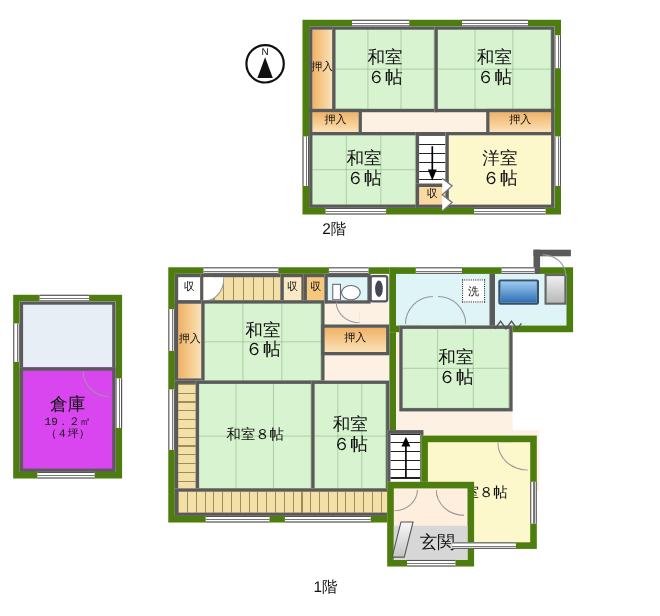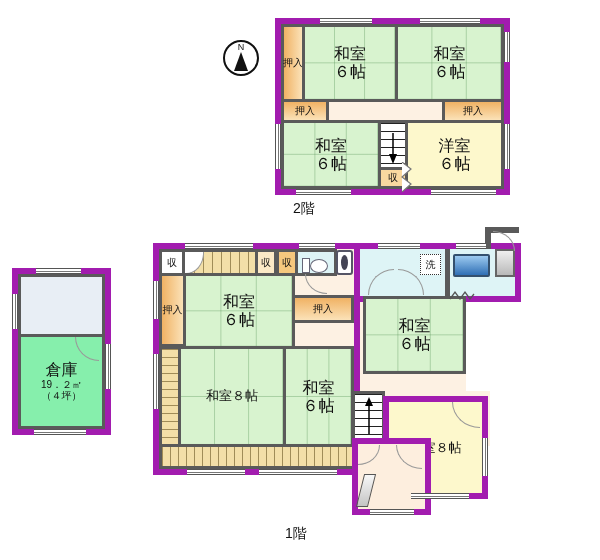"押入" .plan { border: 6px solid #a21caf -> 6px solid #4d7c0f; font-family: none -> Liberation Mono, monospace }
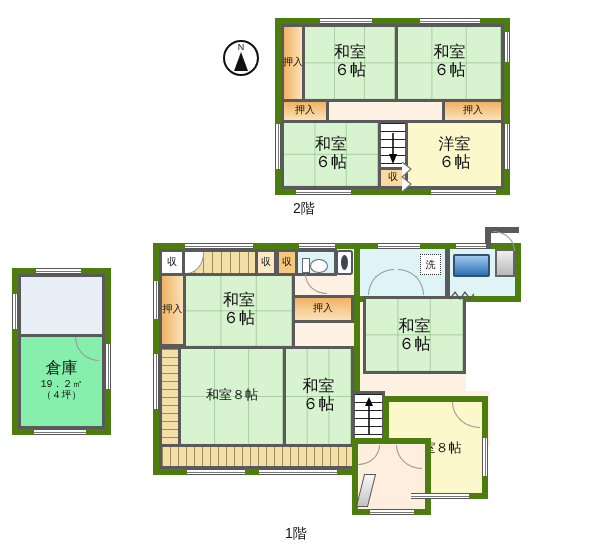"倉庫" div.room { background: #86efac -> #d946ef }
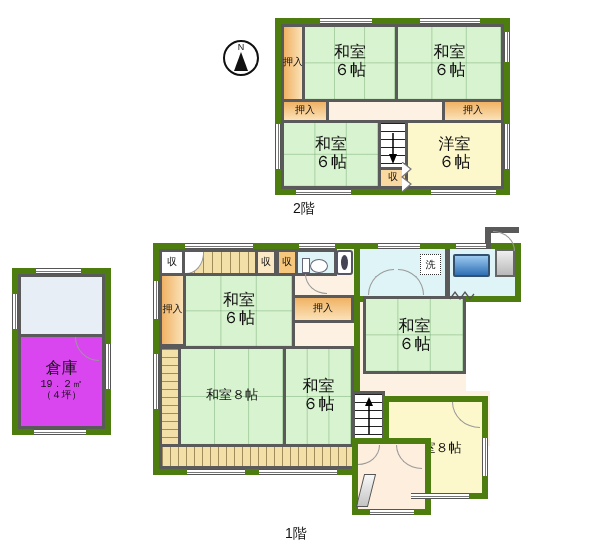"玄関" div { html: none -> <div> <span>玄関</span> </div> }
